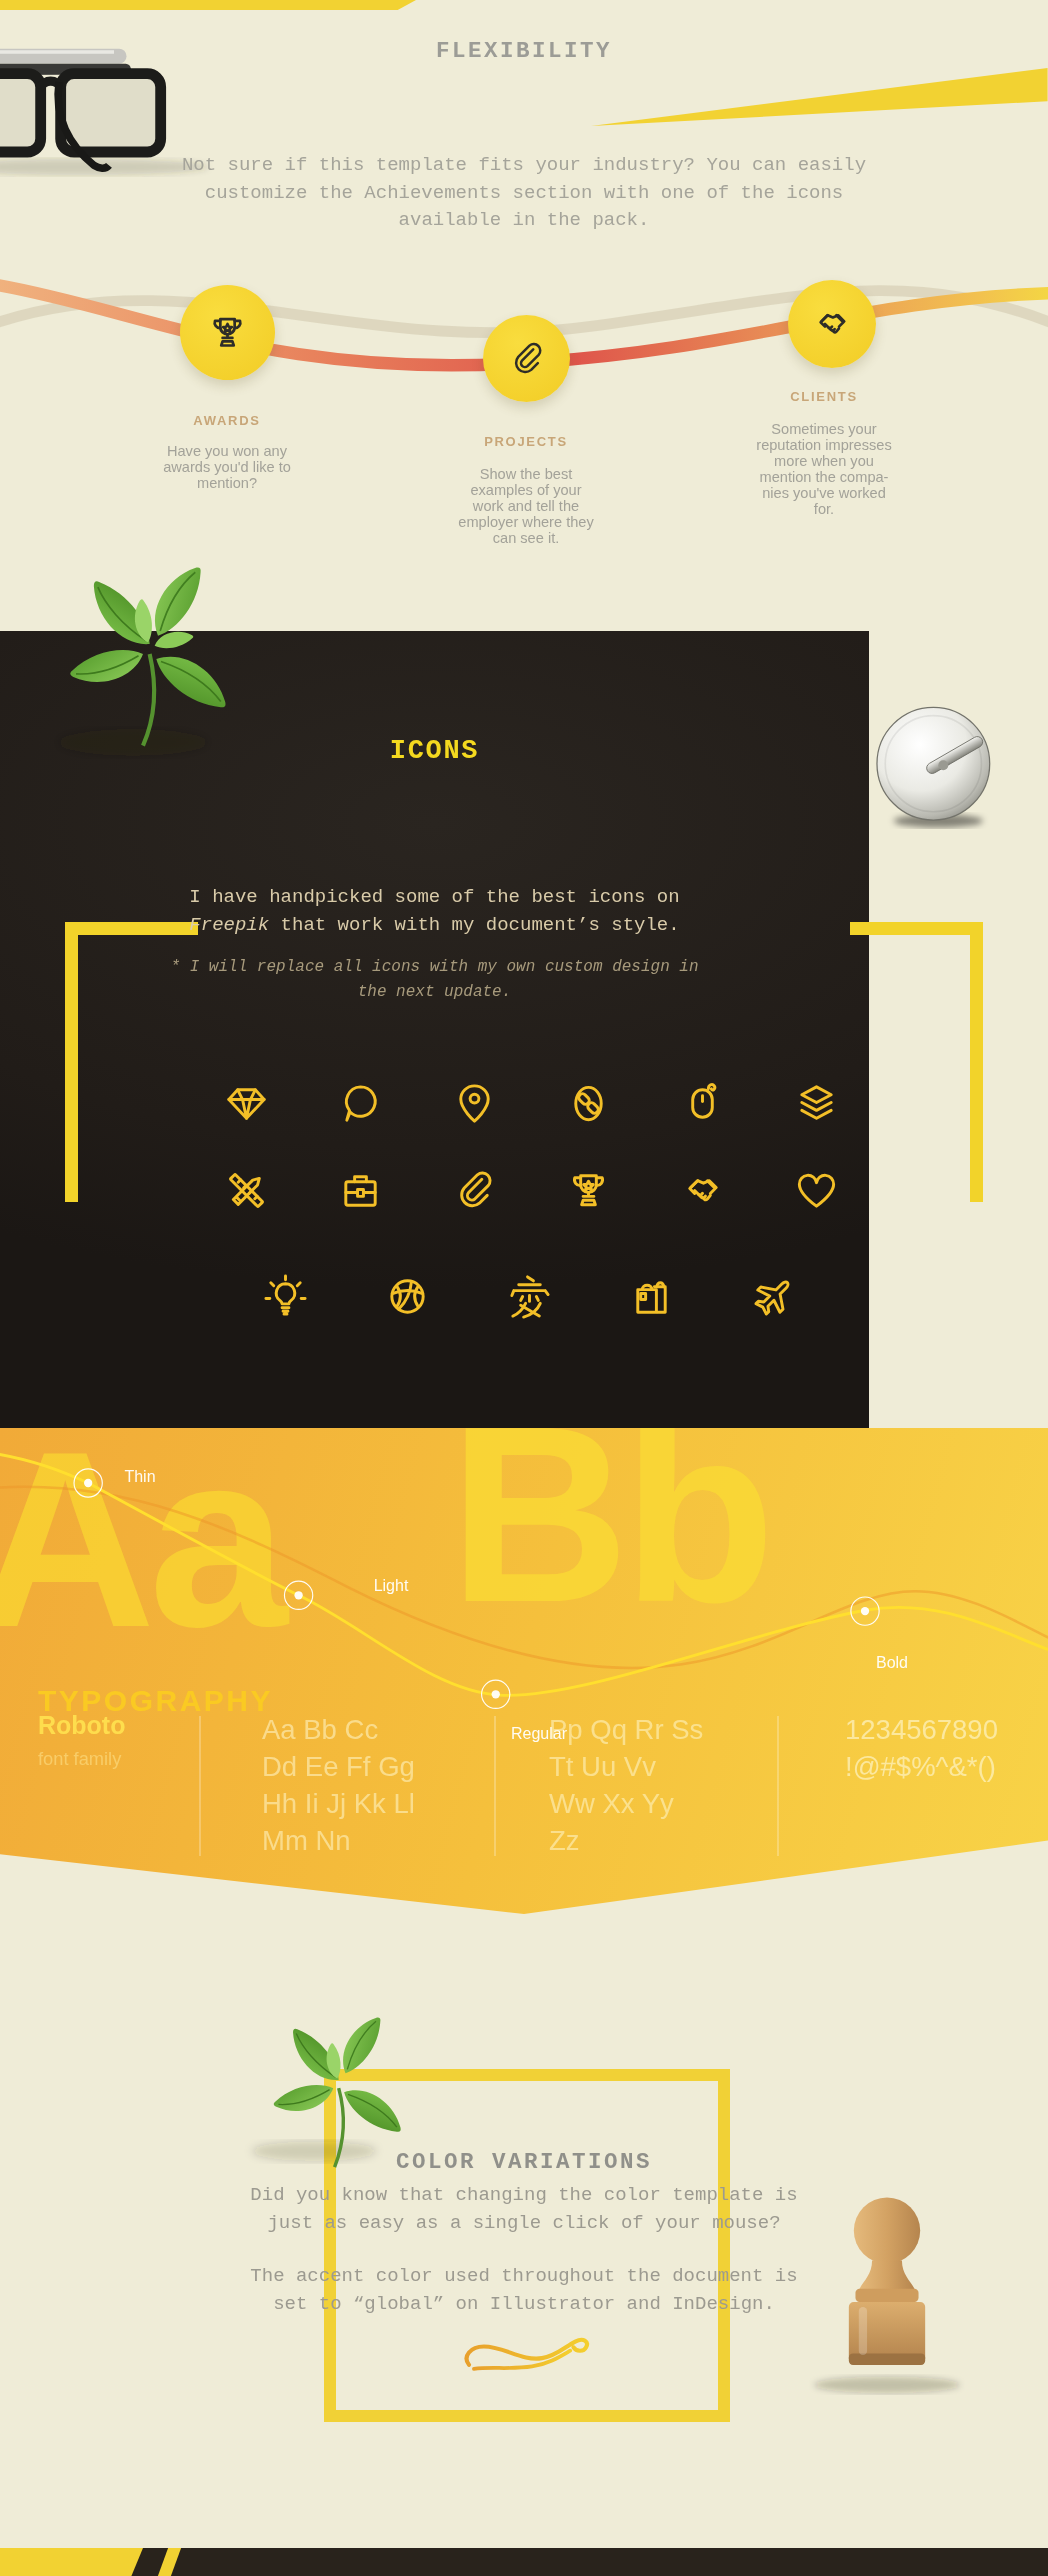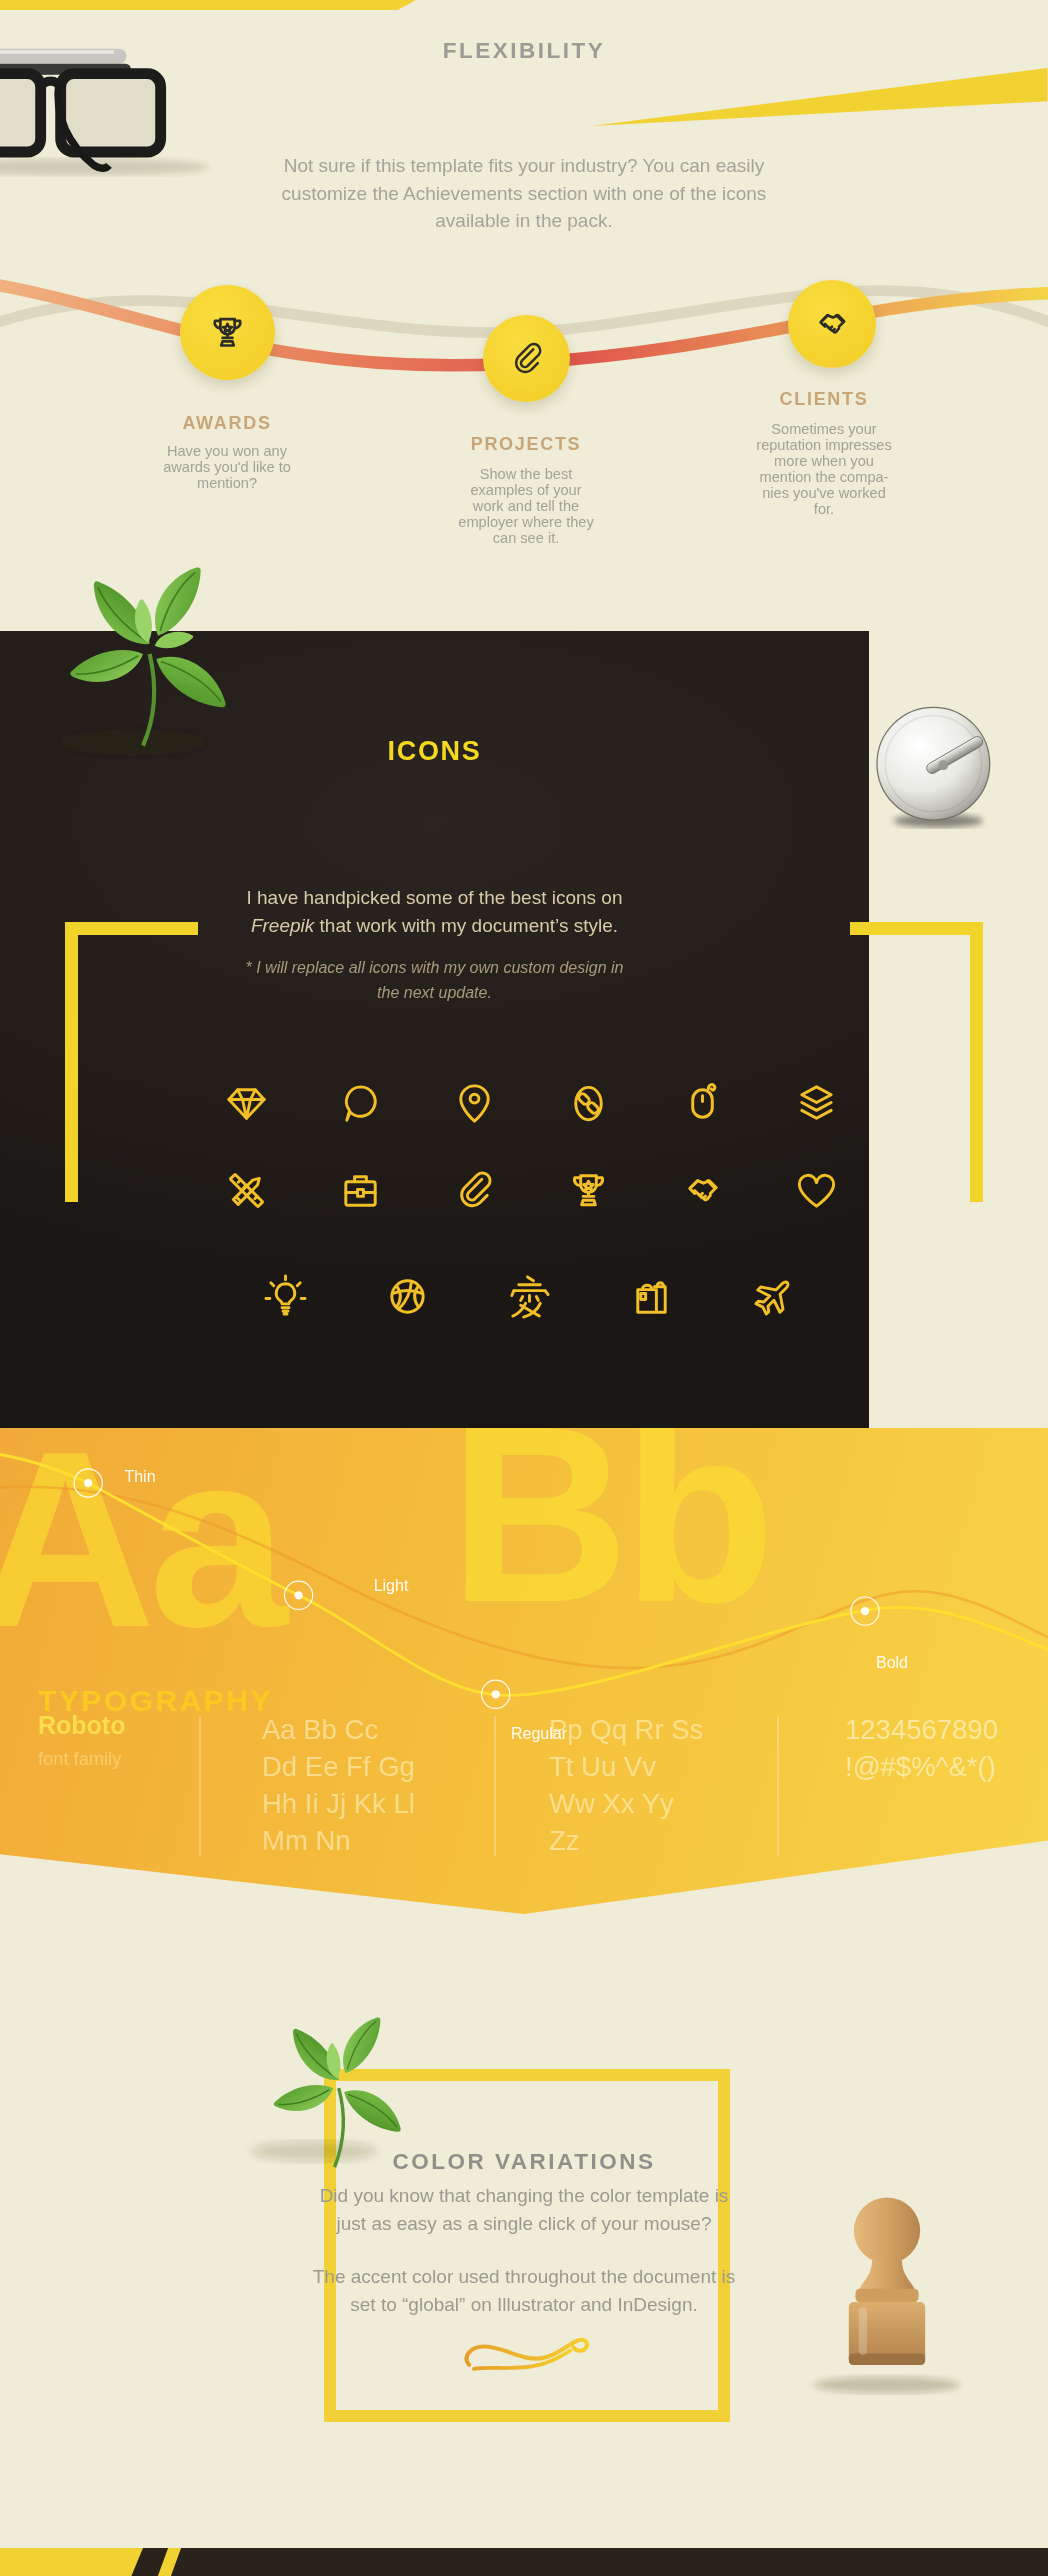"FLEXIBILITY" .ctr { font-family: none -> Liberation Mono, monospace }
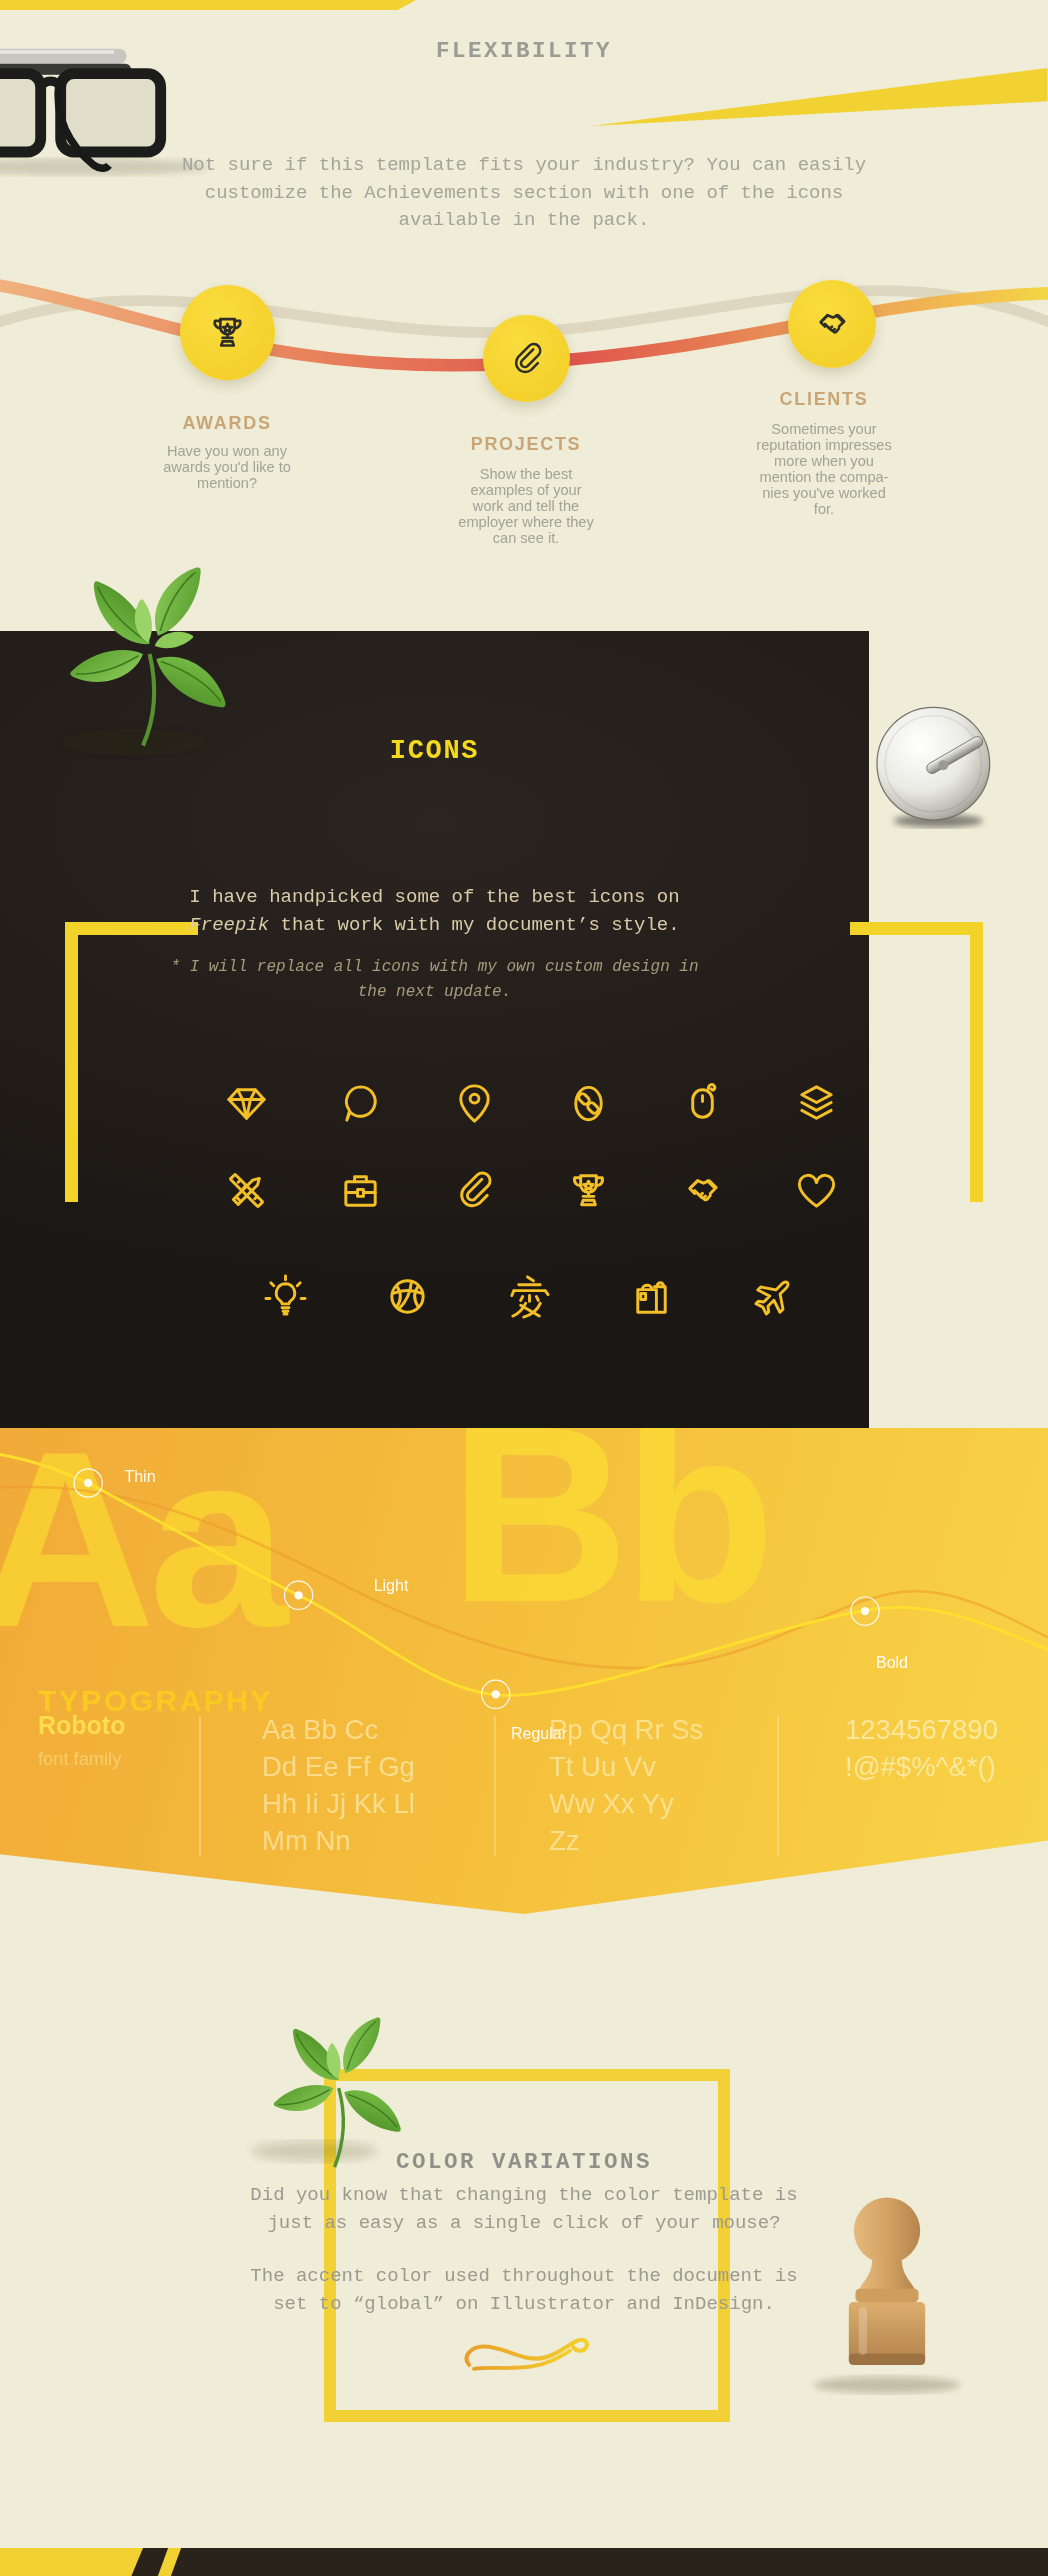"CLIENTS" .ach-label { font-size: 18px -> 13px }
